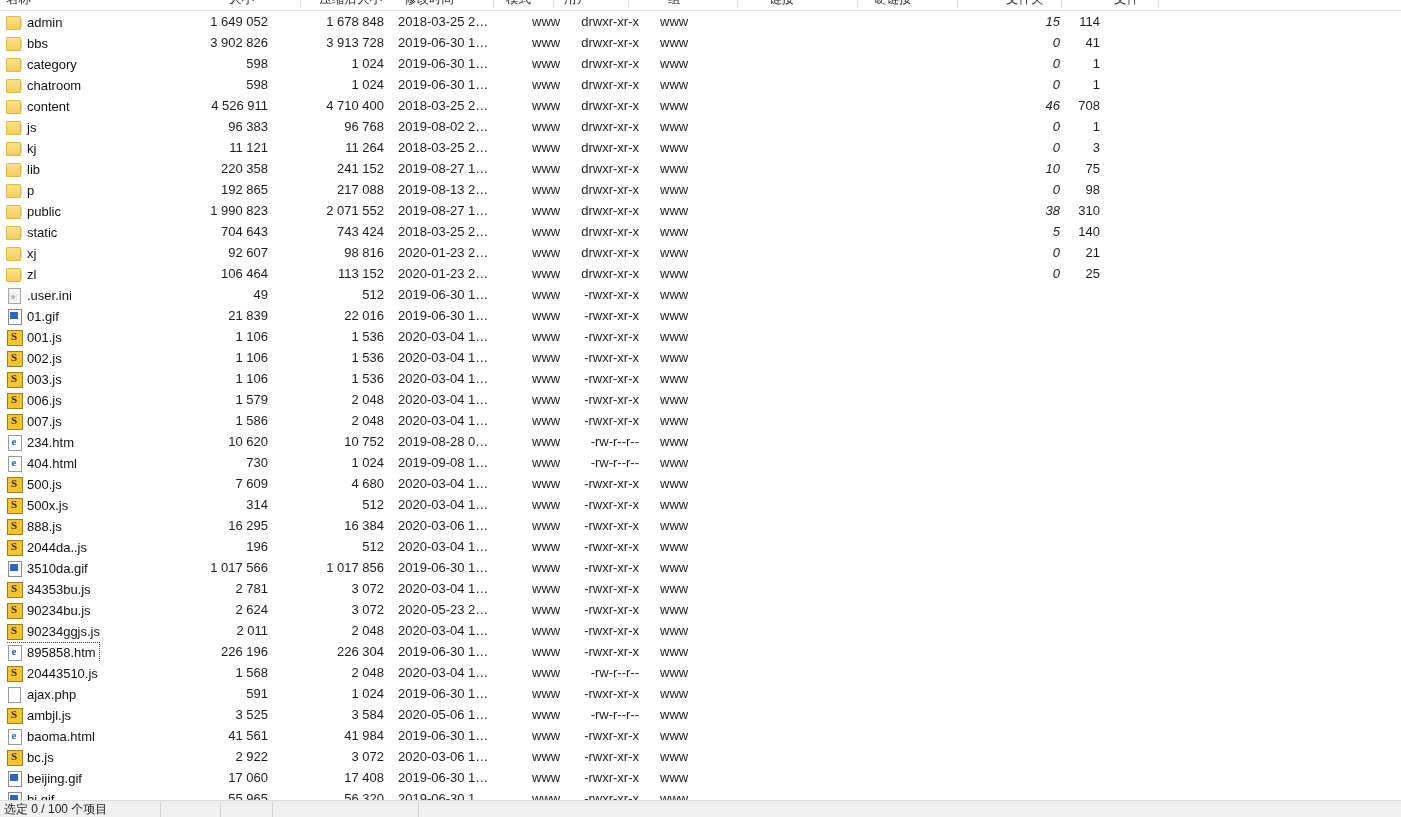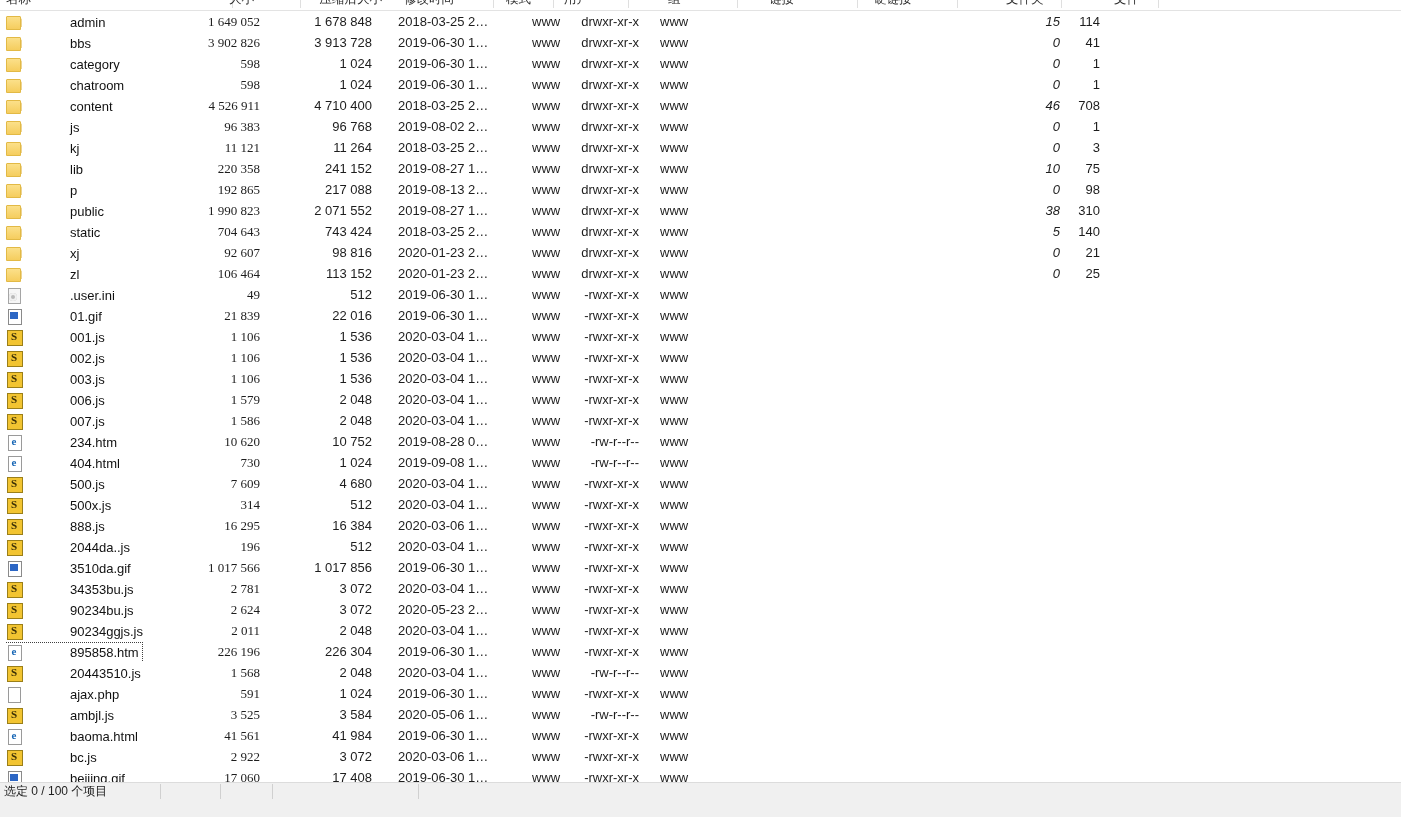"admin" .nlabel { margin-left: 43px -> none }
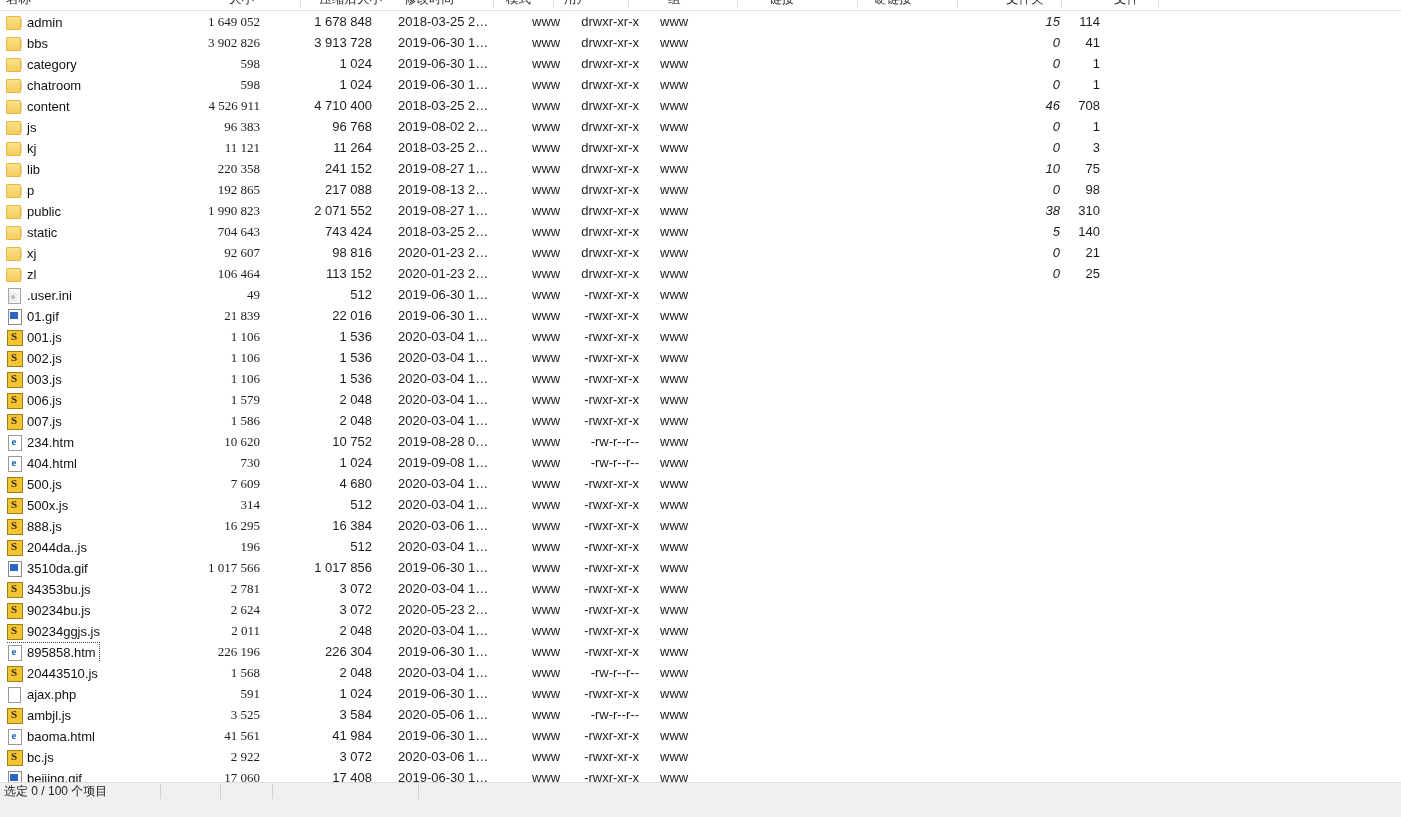"1 649 052" .c-size { font-family: Liberation Serif, serif -> none; left: 120px -> 128px }
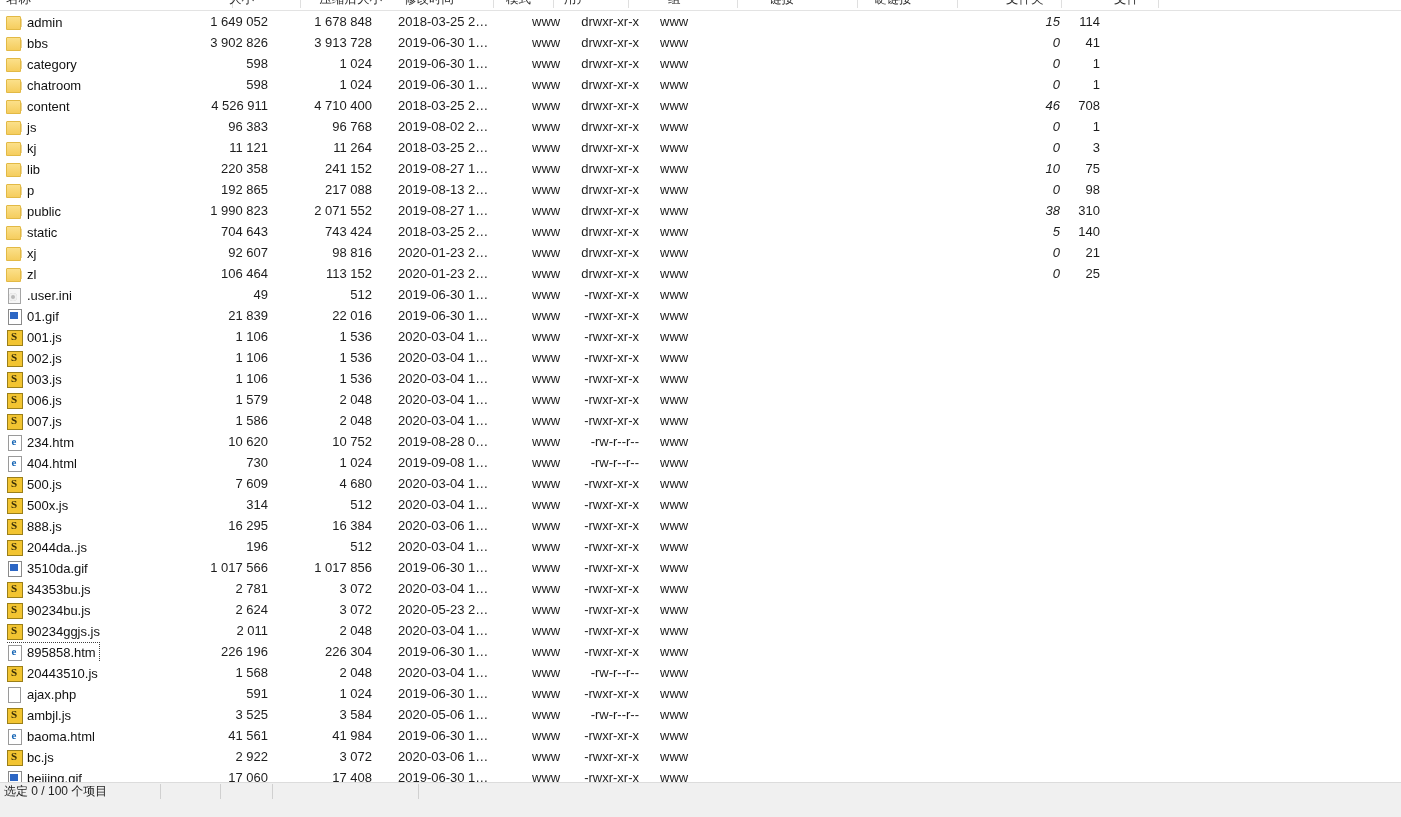"1 678 848" .c-csize { left: 252px -> 264px }
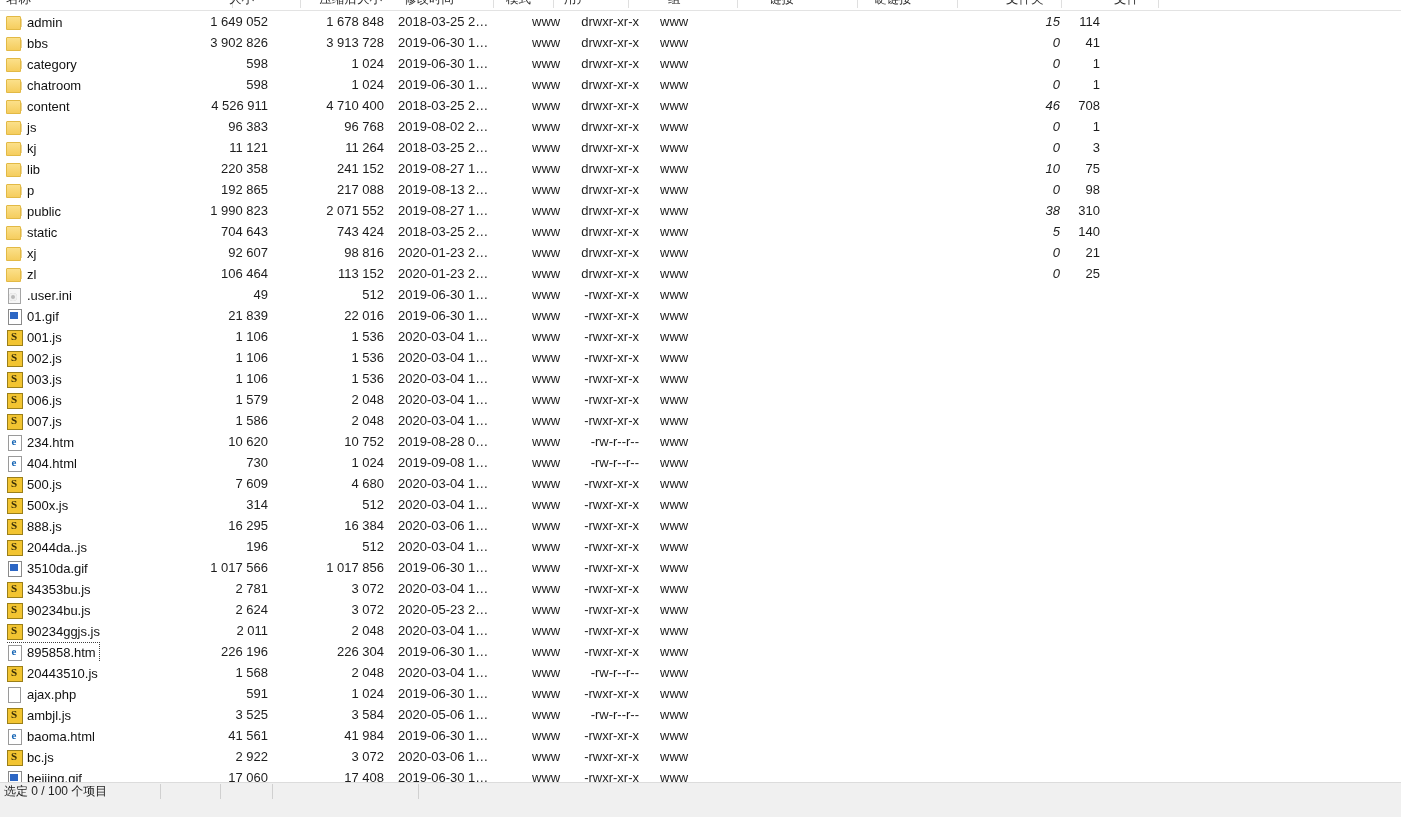"选定 0 / 100 个项目" .statusbar { height: 35px -> 17px }
